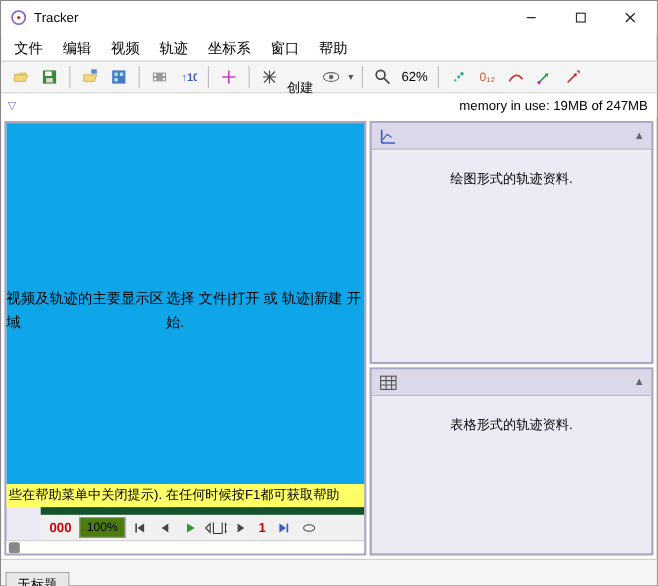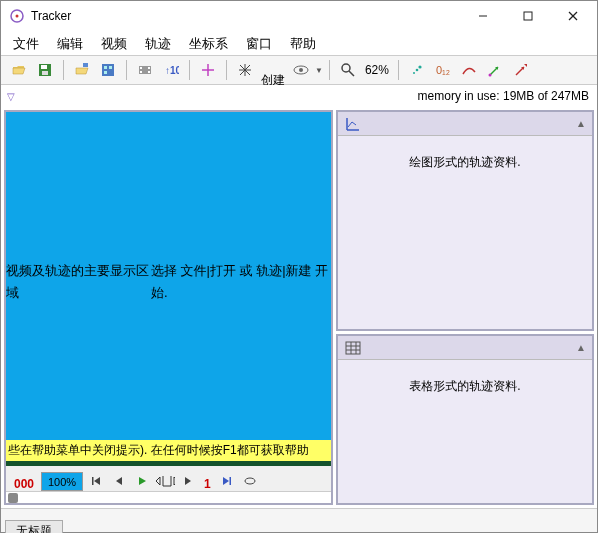"000" .player { align-items: flex-end -> center; border-top: 5px solid #14532d -> 7px solid #14532d; margin-left: none -> 31px }
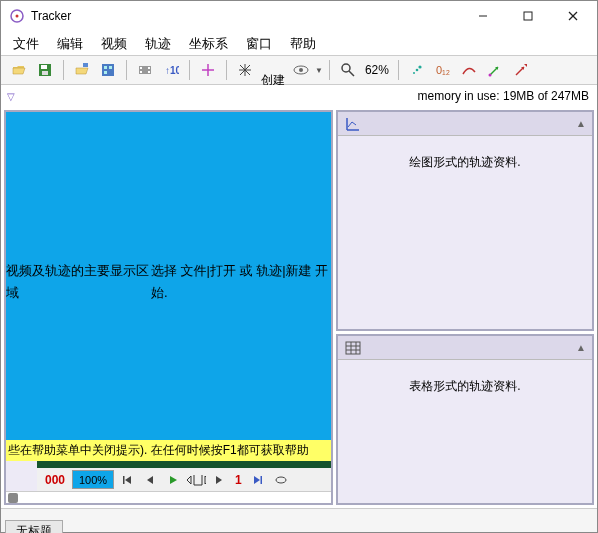"100%" .pct-box { background: #0ea5e9 -> #4d7c0f }
